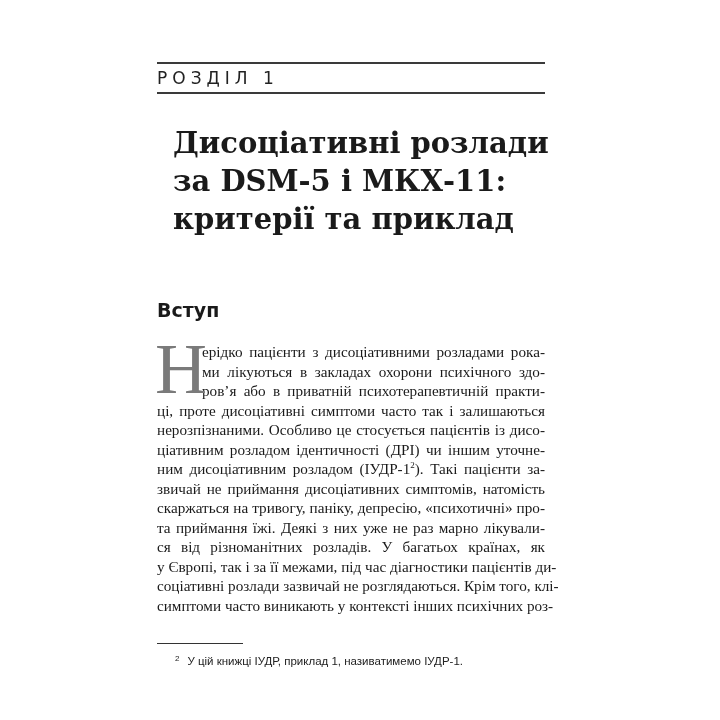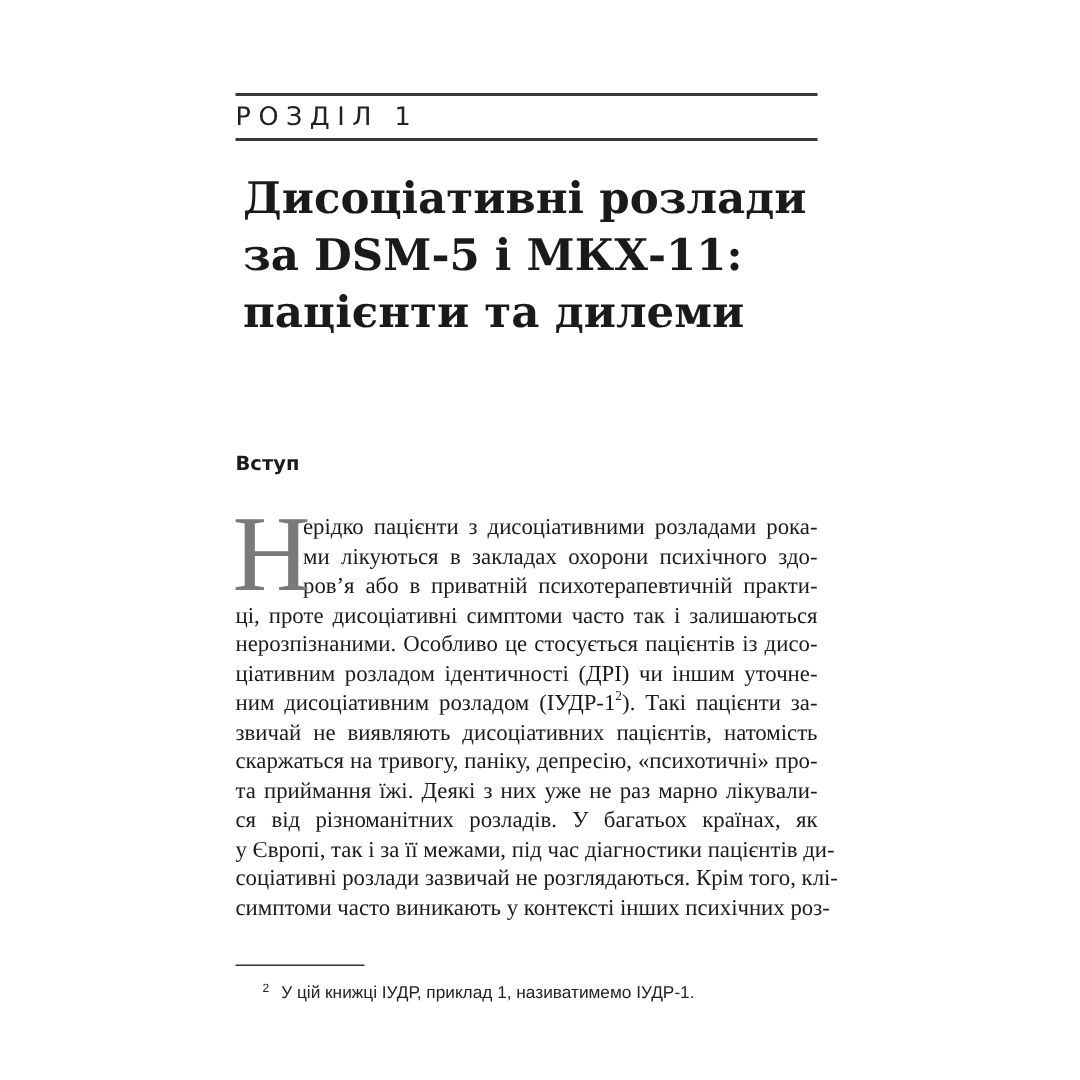"Дисоціативні розлади" .chapter-title { margin: 5px -> 16px }
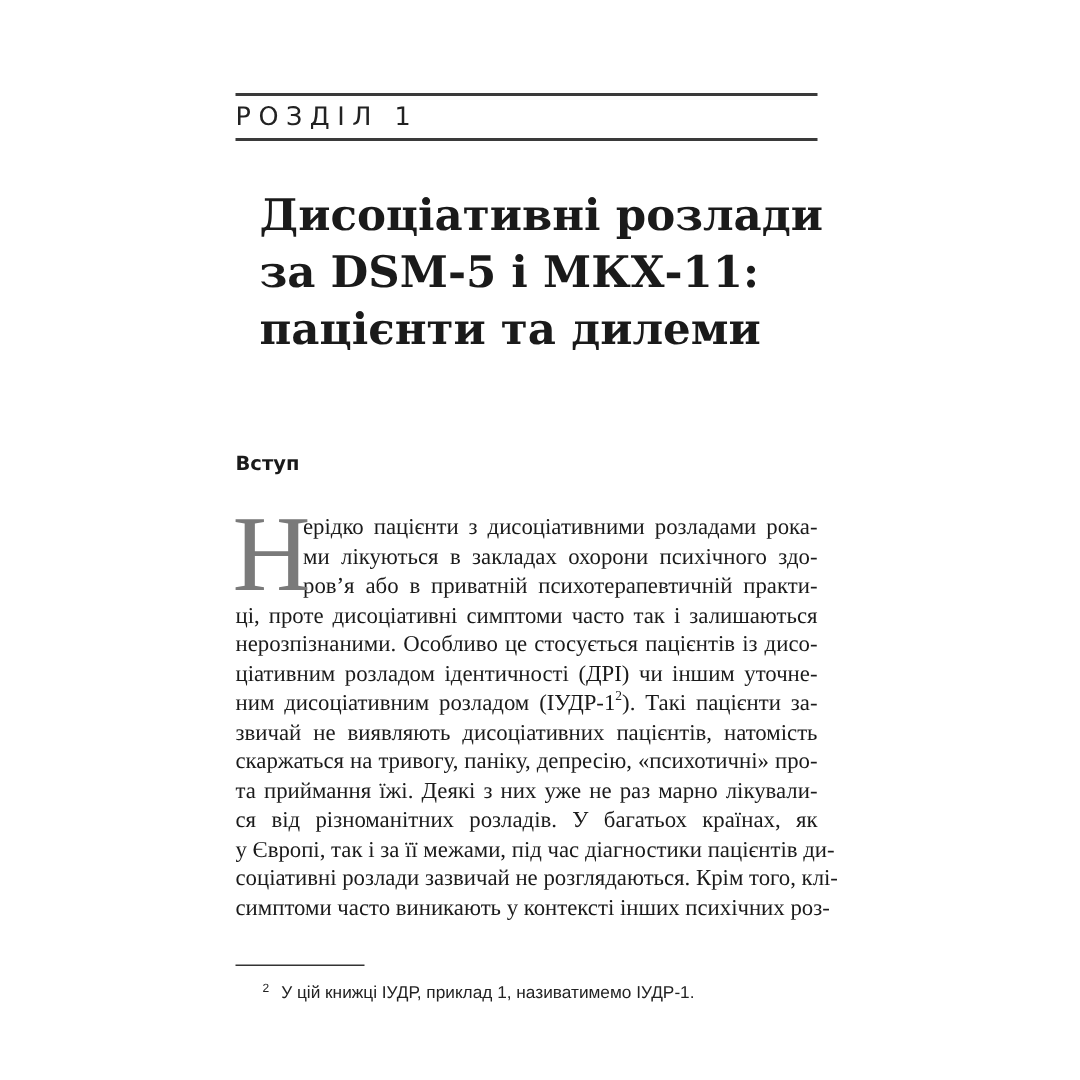"пацієнти та дилеми" span { text: пацієнти та дилеми -> критерії та приклад }
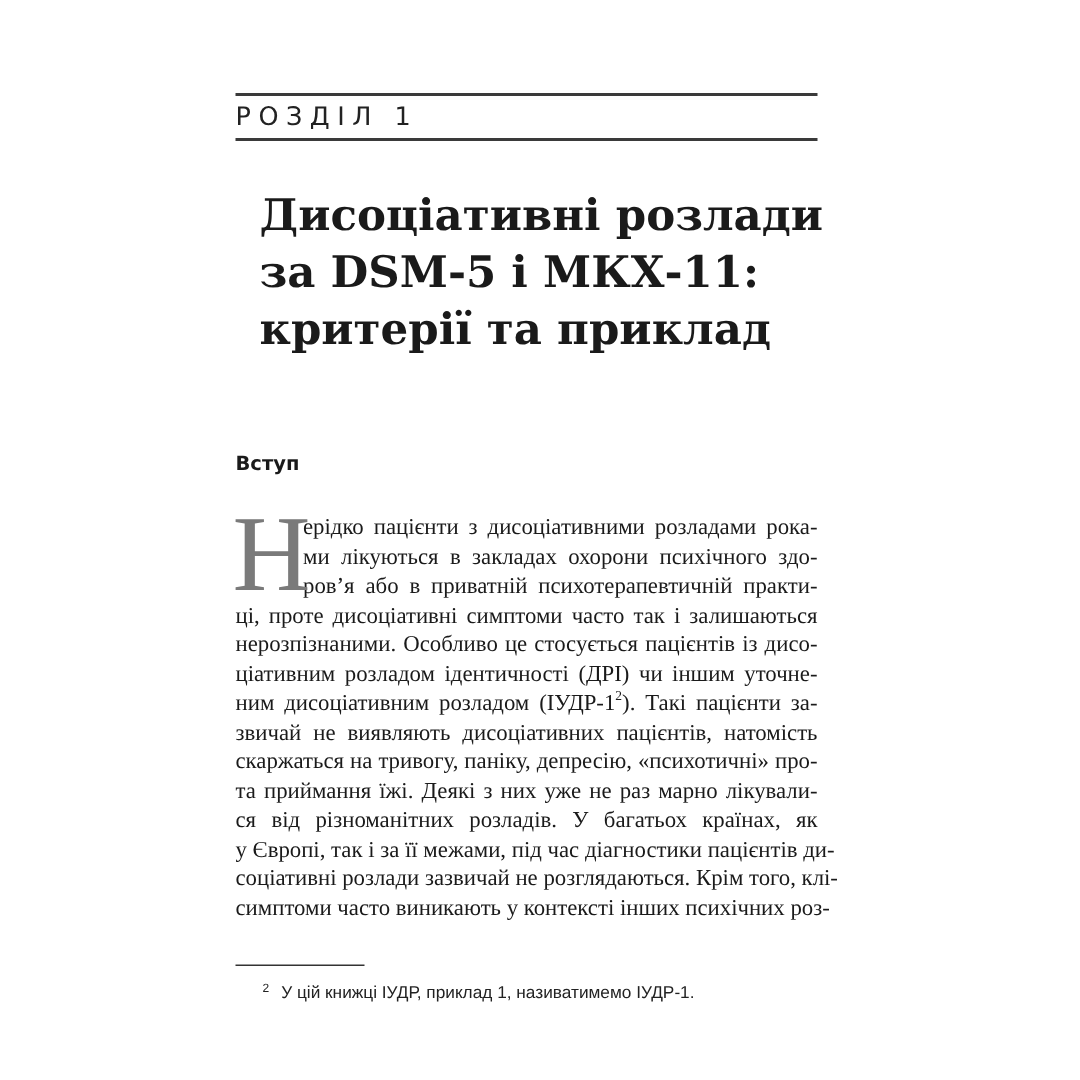"Вступ" .section-heading { font-size: 13px -> 19px }
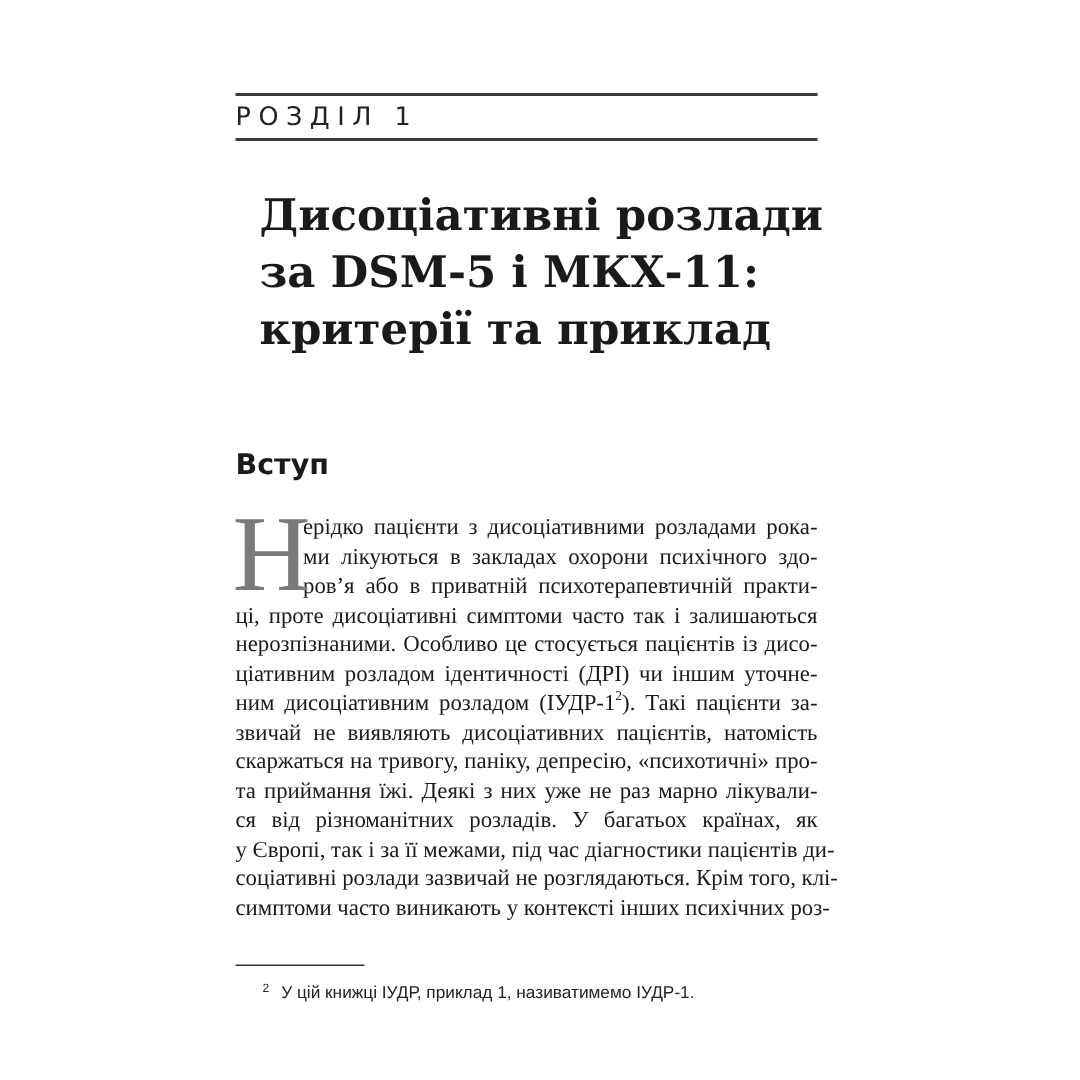"звичай не виявляють дисоціативних" span.line { text: виявляють дисоціативних пацієнтів -> приймання дисоціативних симптомів }
